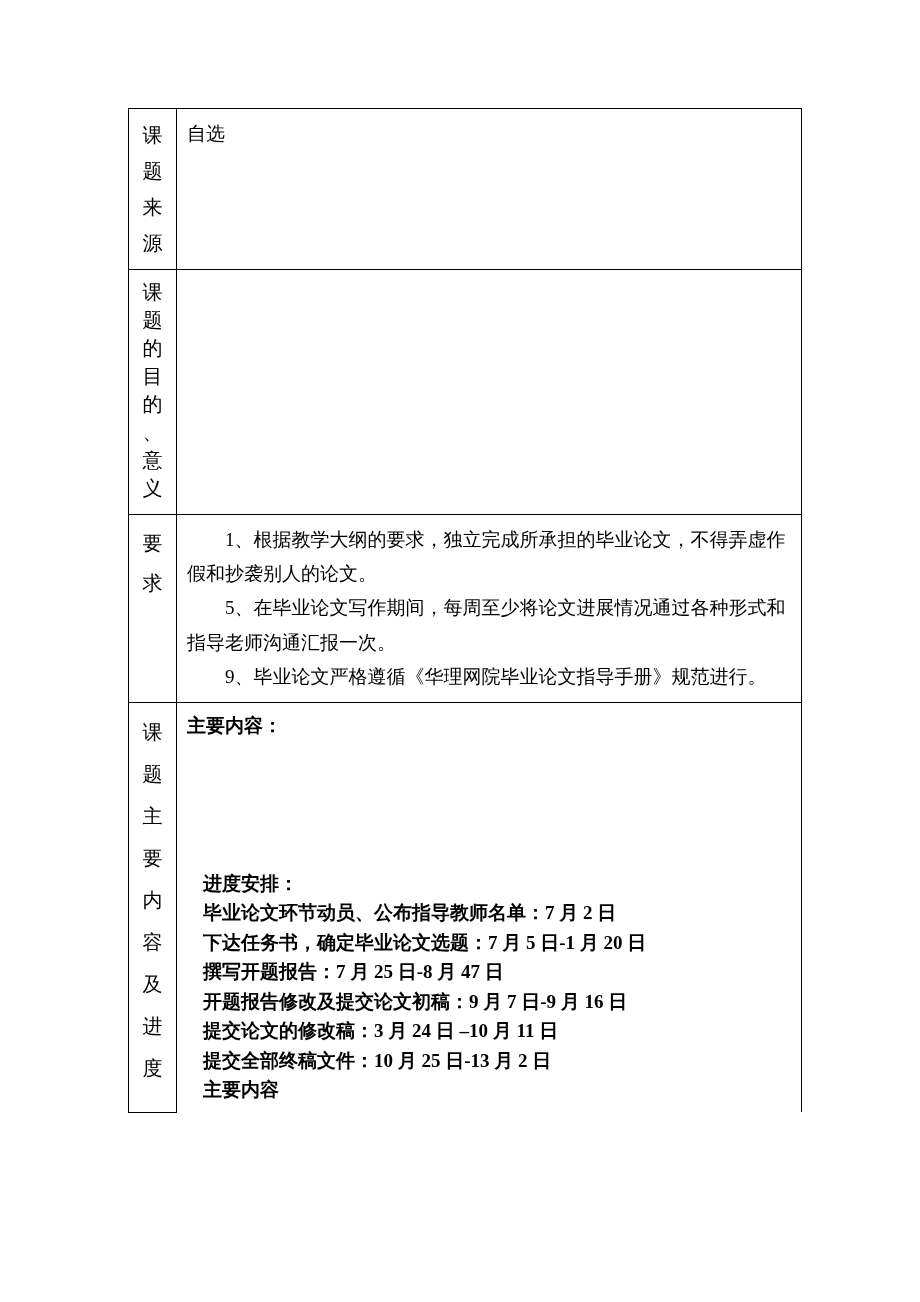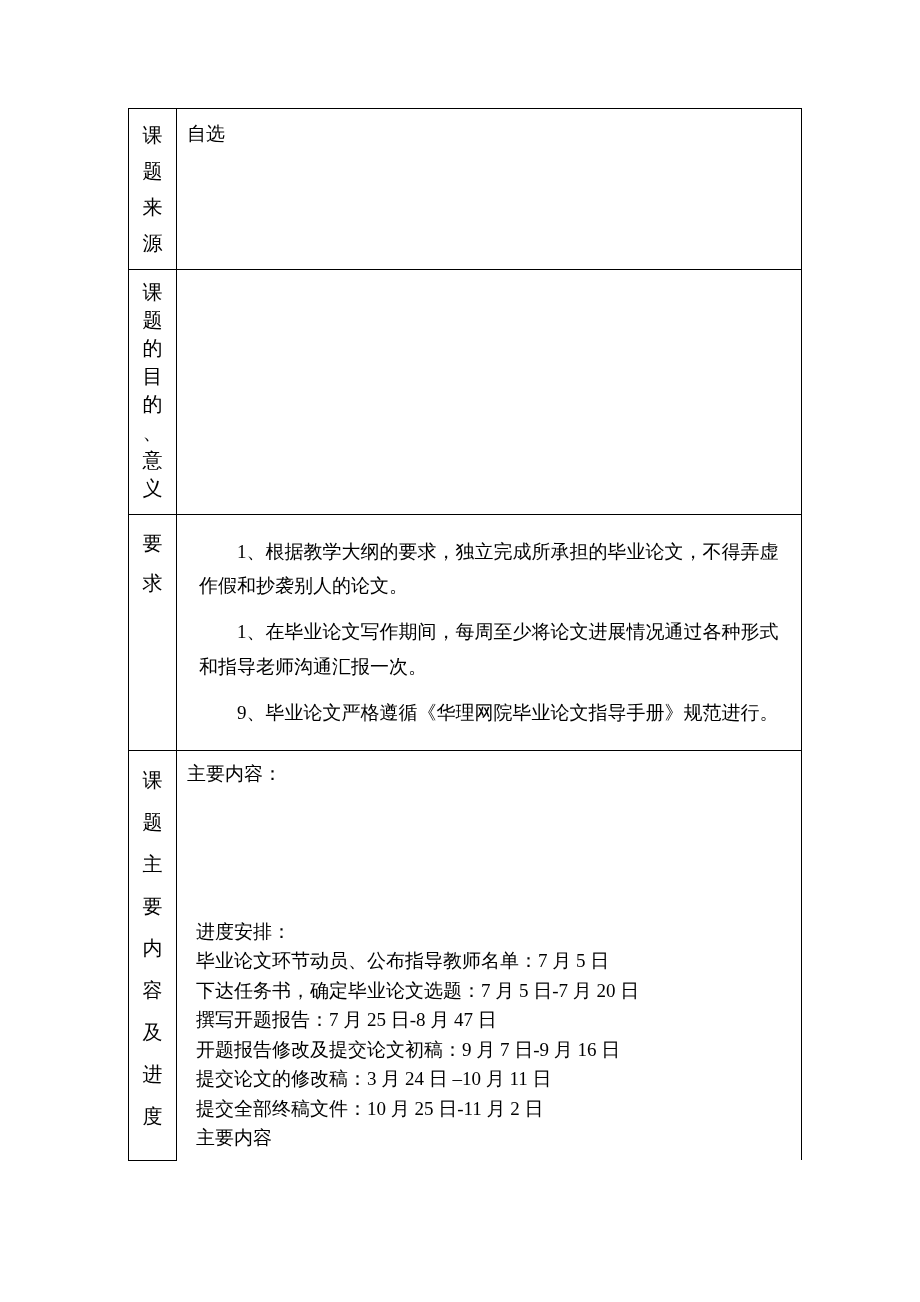"1、根据教学大纲的要求，独立完成所承担的毕业论文，不得弄虚作假和抄袭别人的论文。" .indent { margin: 12px -> 0 }
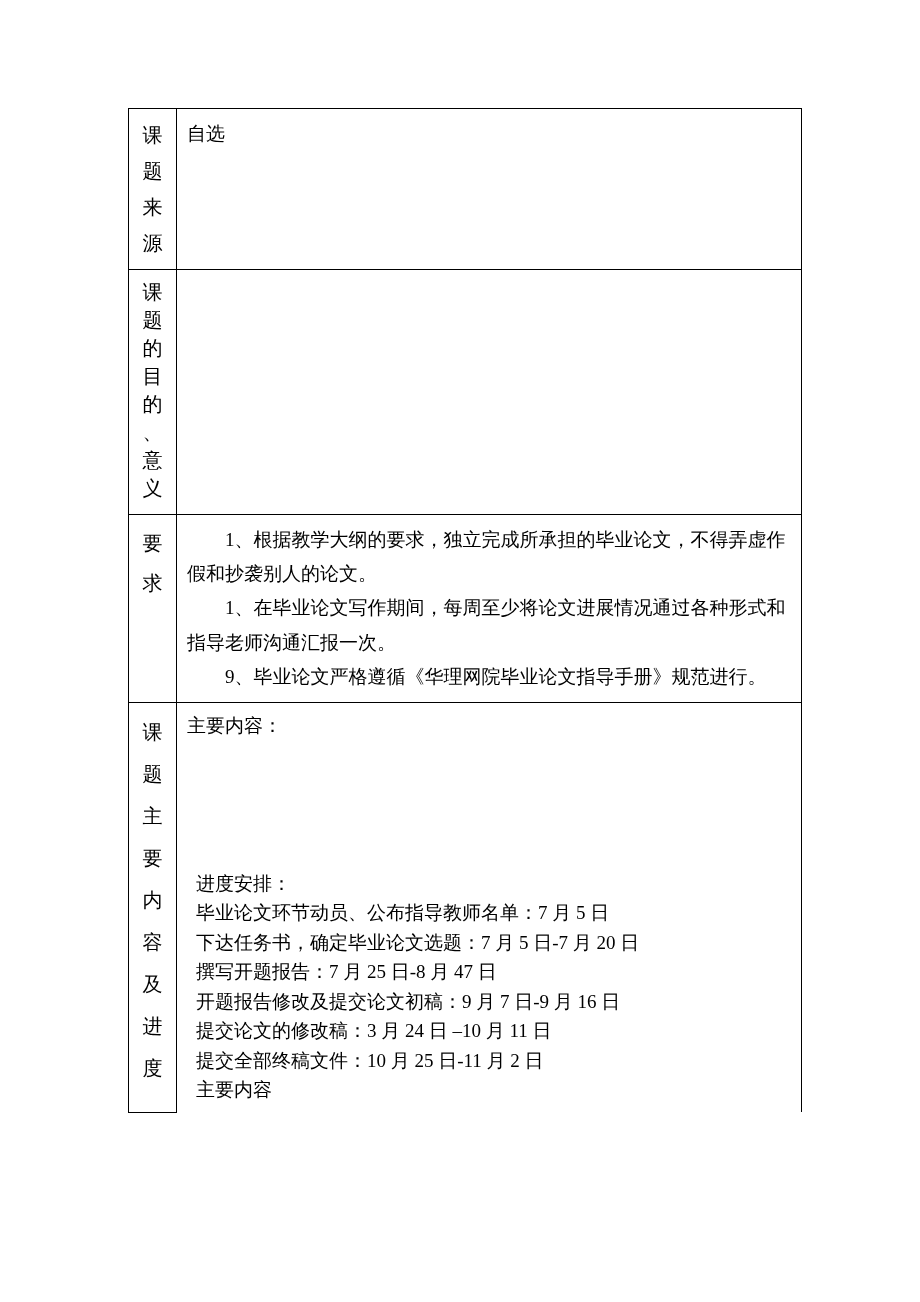"1、在毕业论文写作期间，每周至少将论文进展情况通过各种形式和指导老师沟通汇报一次" p.indent { text: 1 -> 5 }
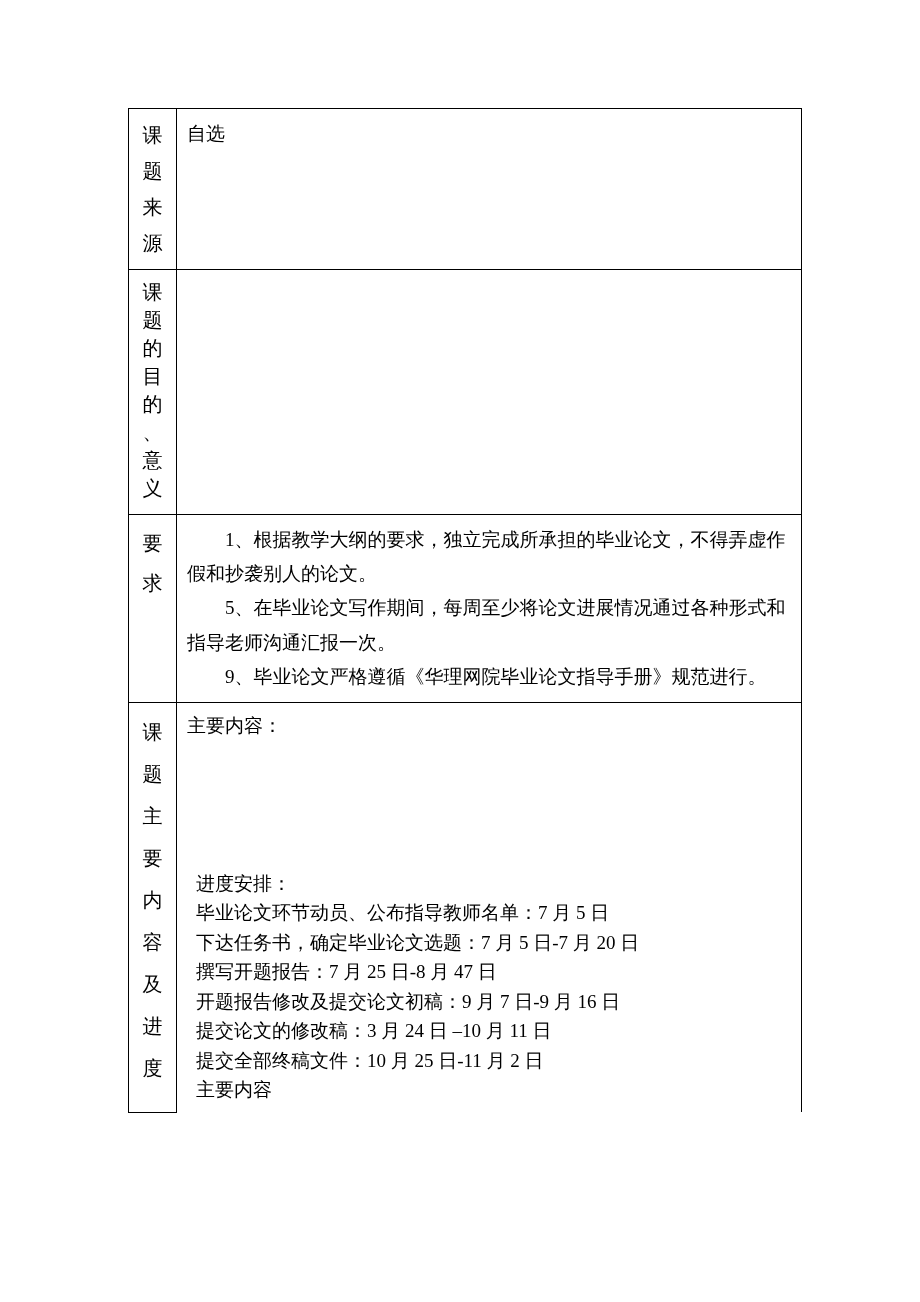"主要内容：" .row4-content { font-weight: none -> bold }
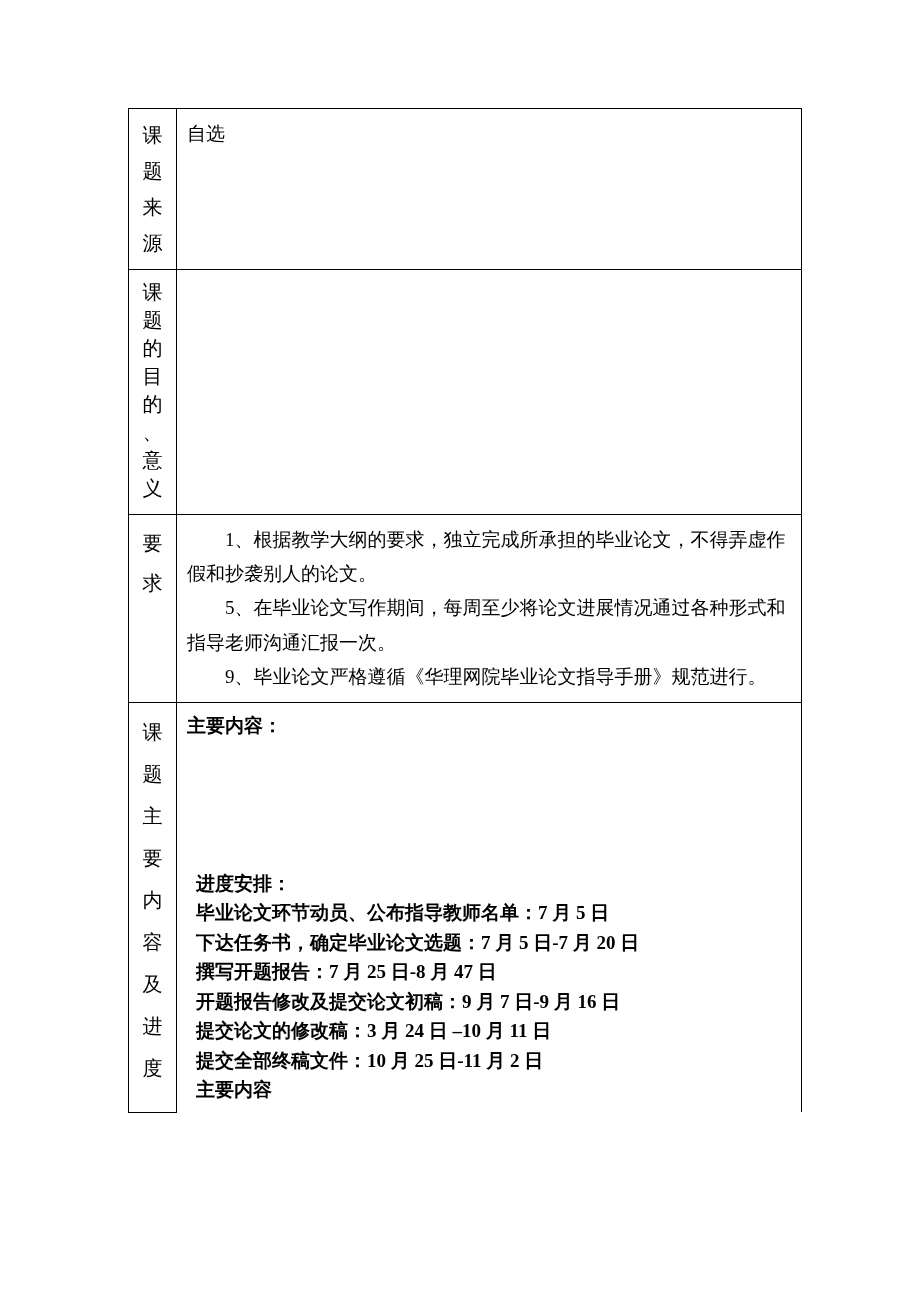"进度安排：" .schedule { left: 9px -> 16px }
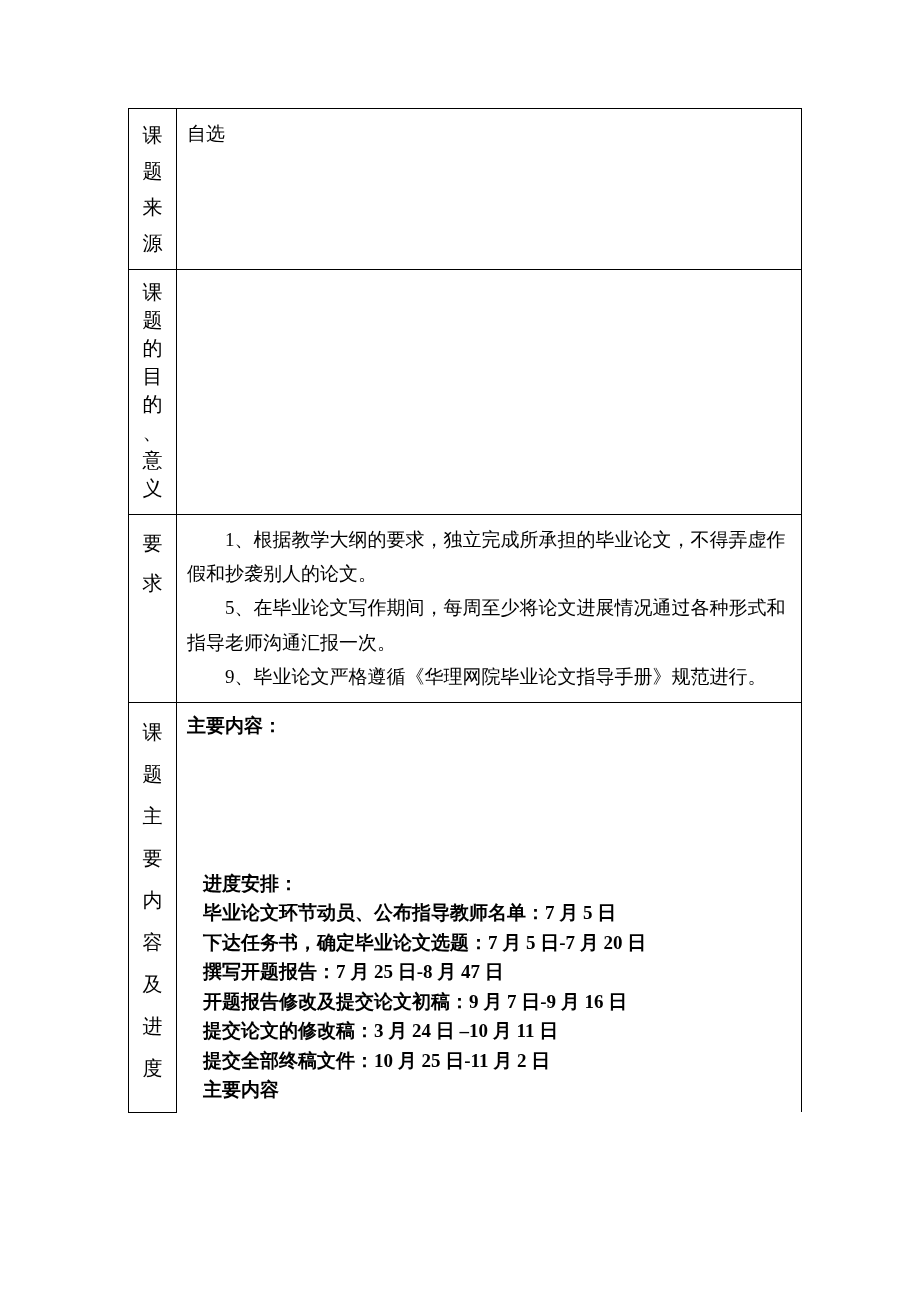"毕业论文环节动员、公布指导教师名单：7 月 5 日" p.plain { text: 5 -> 2 }
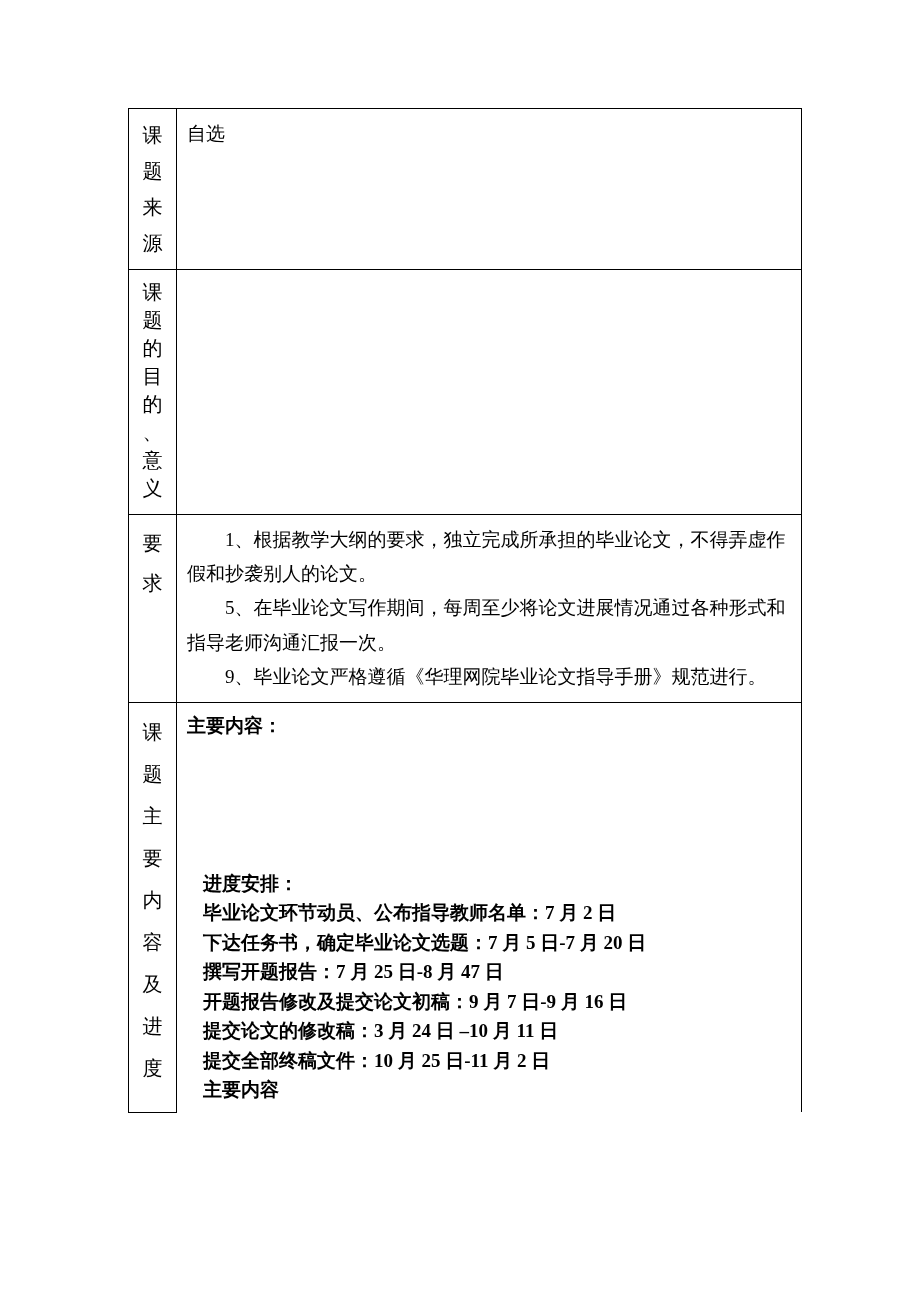"下达任务书，确定毕业论文选题：7 月 5 日-7 月" p.plain { text: -7 -> -1 }
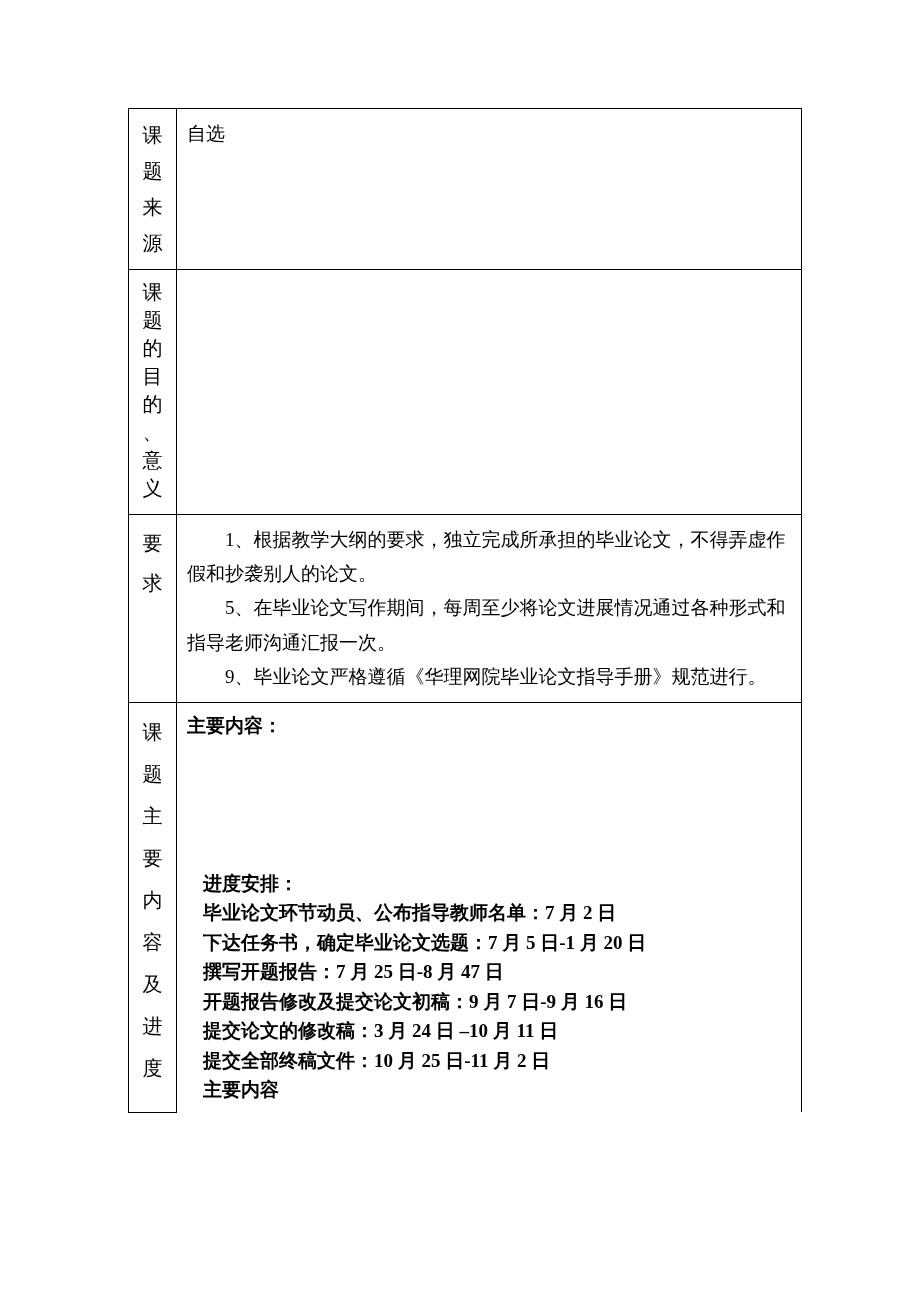"提交全部终稿文件：10 月 25 日-11 月" p.plain { text: -11 -> -13 }
